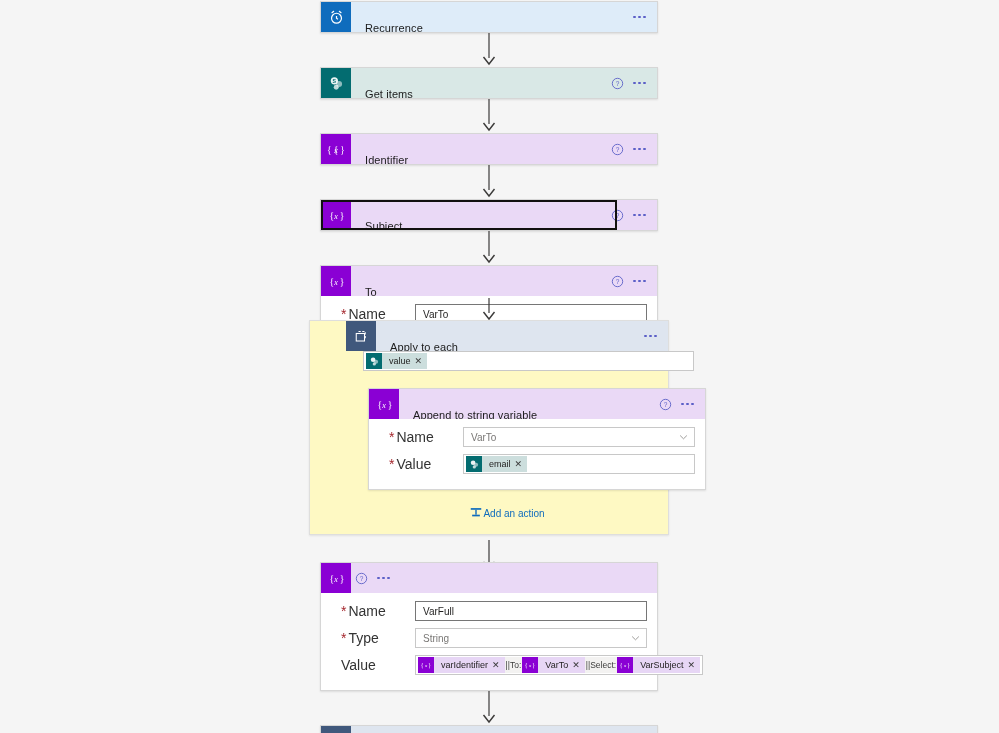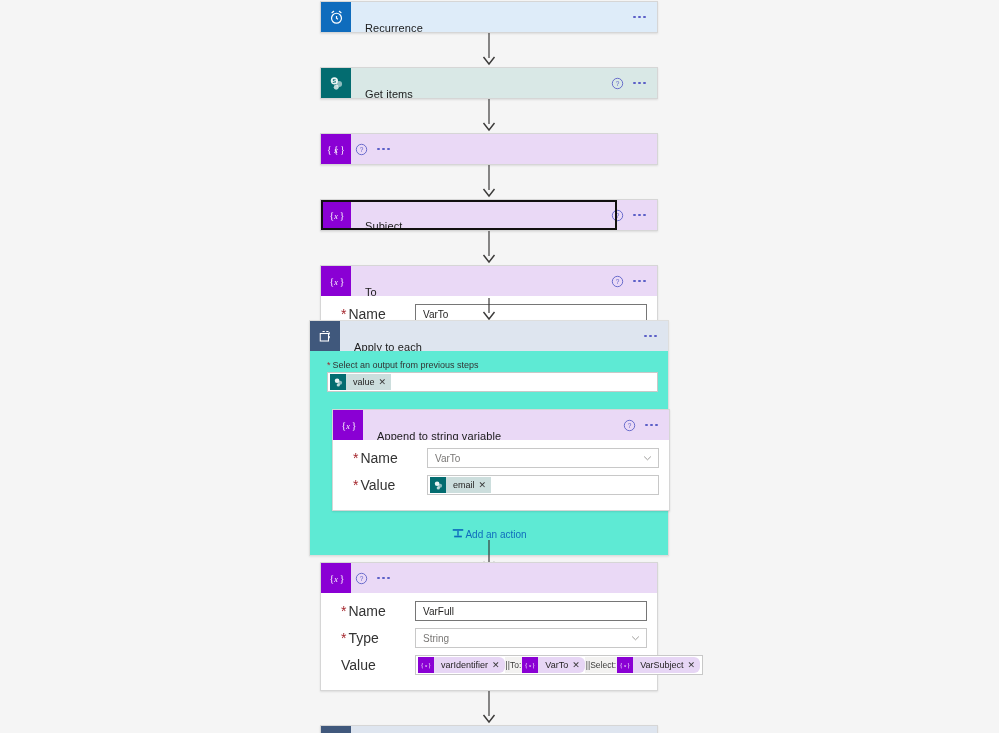"Identifier" div.head-title { html: none -> <div>Identifier</div> }
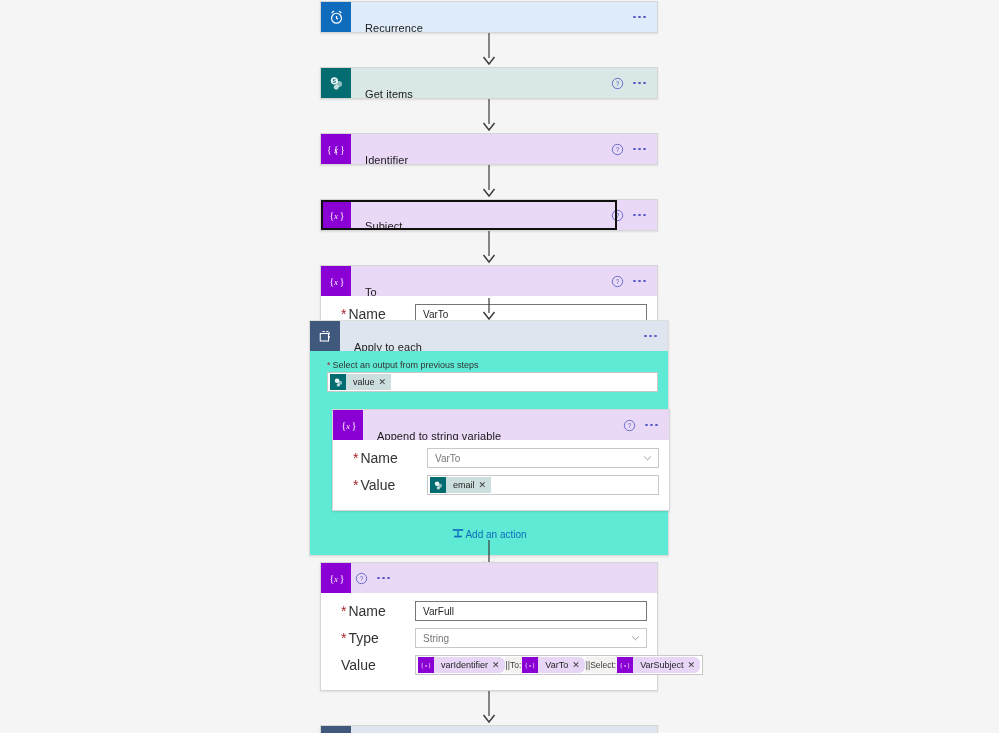"Apply to each" .scope { background: #5eead4 -> #fef9c3; padding-left: none -> 36px }
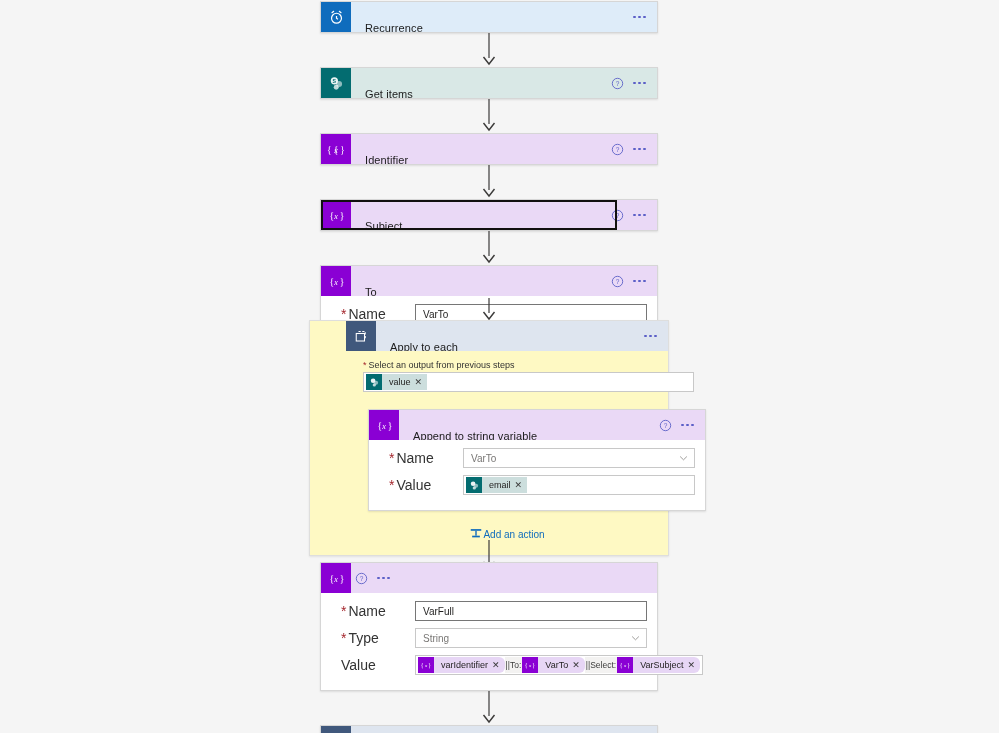"* Select an output from" div.scope-sub { html: <div> <span>*</span><span>Select an output from previous steps</span> </div> -> none }
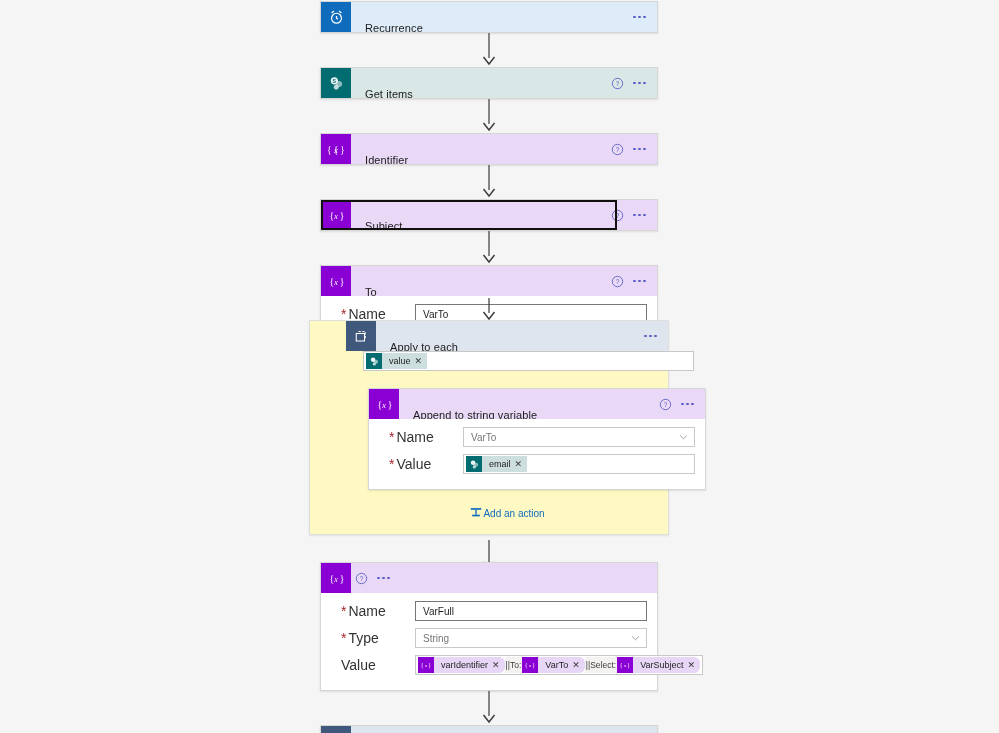"varIdentifier" .chip-purple { border-radius: 6px -> none }
